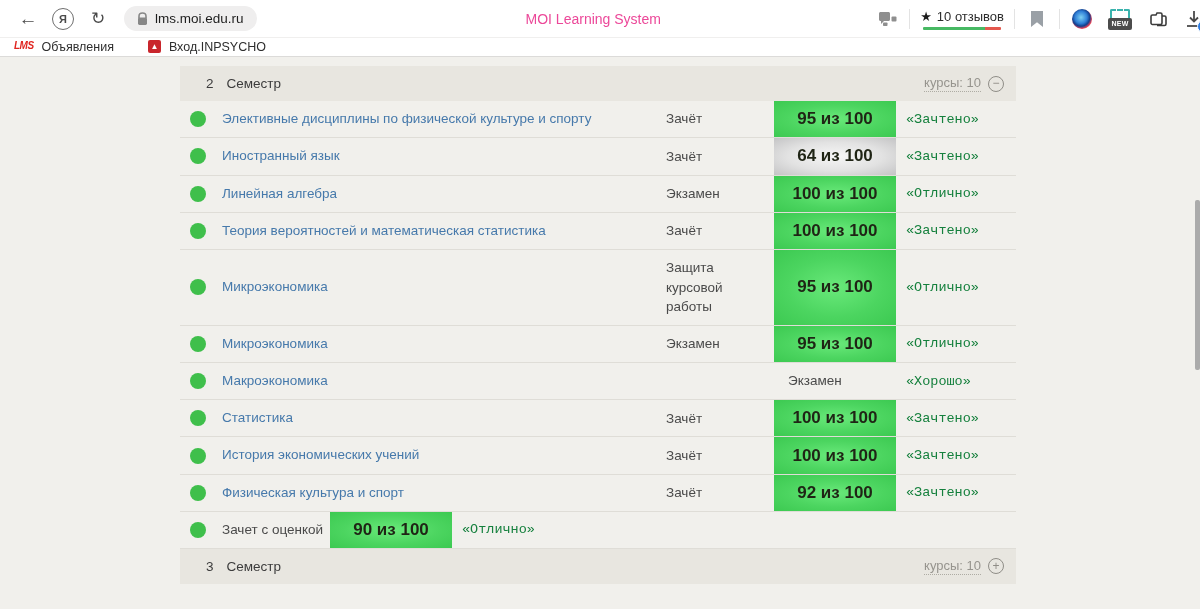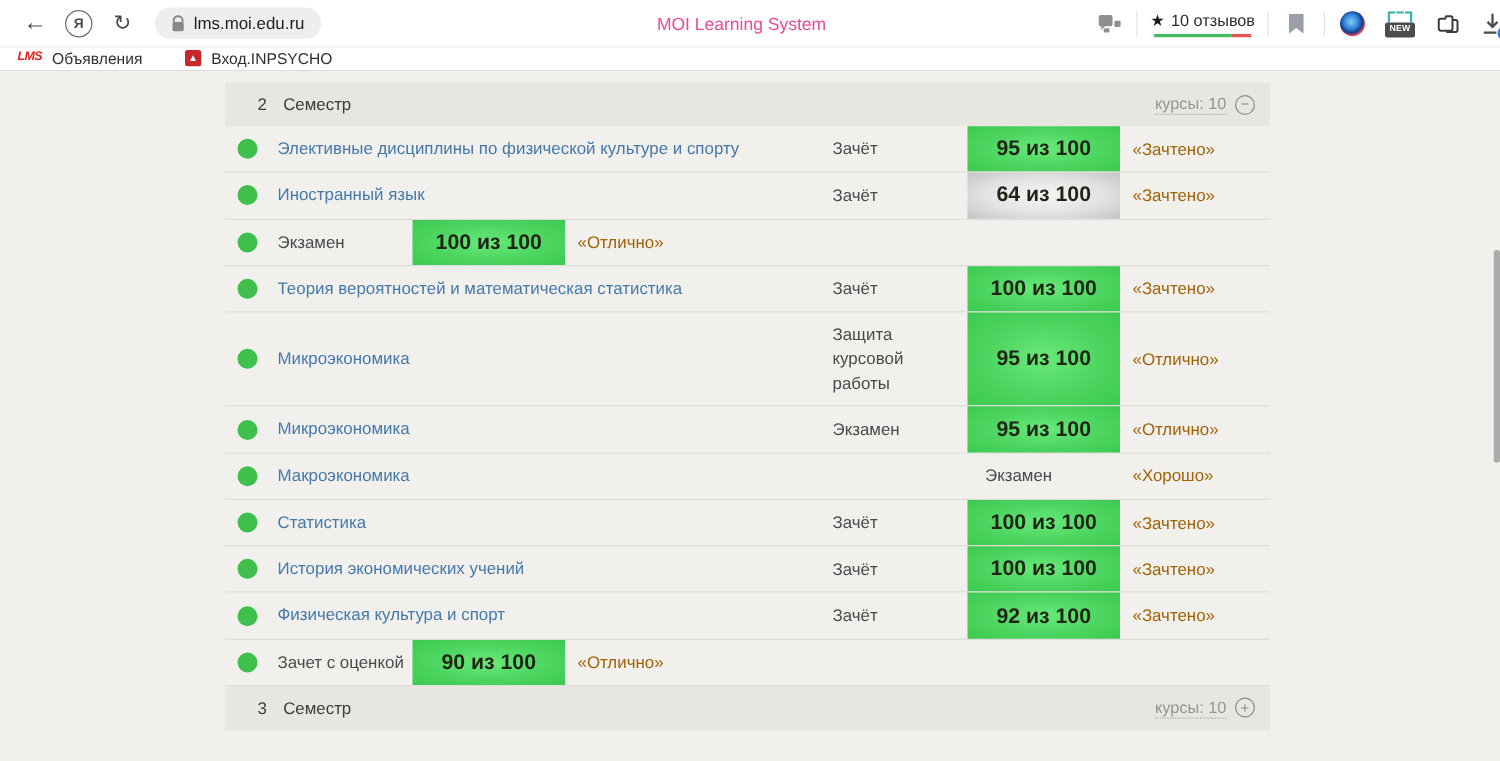"«Зачтено»" .cell-grade { color: #a16207 -> #15803d; font-family: none -> Liberation Mono, monospace }
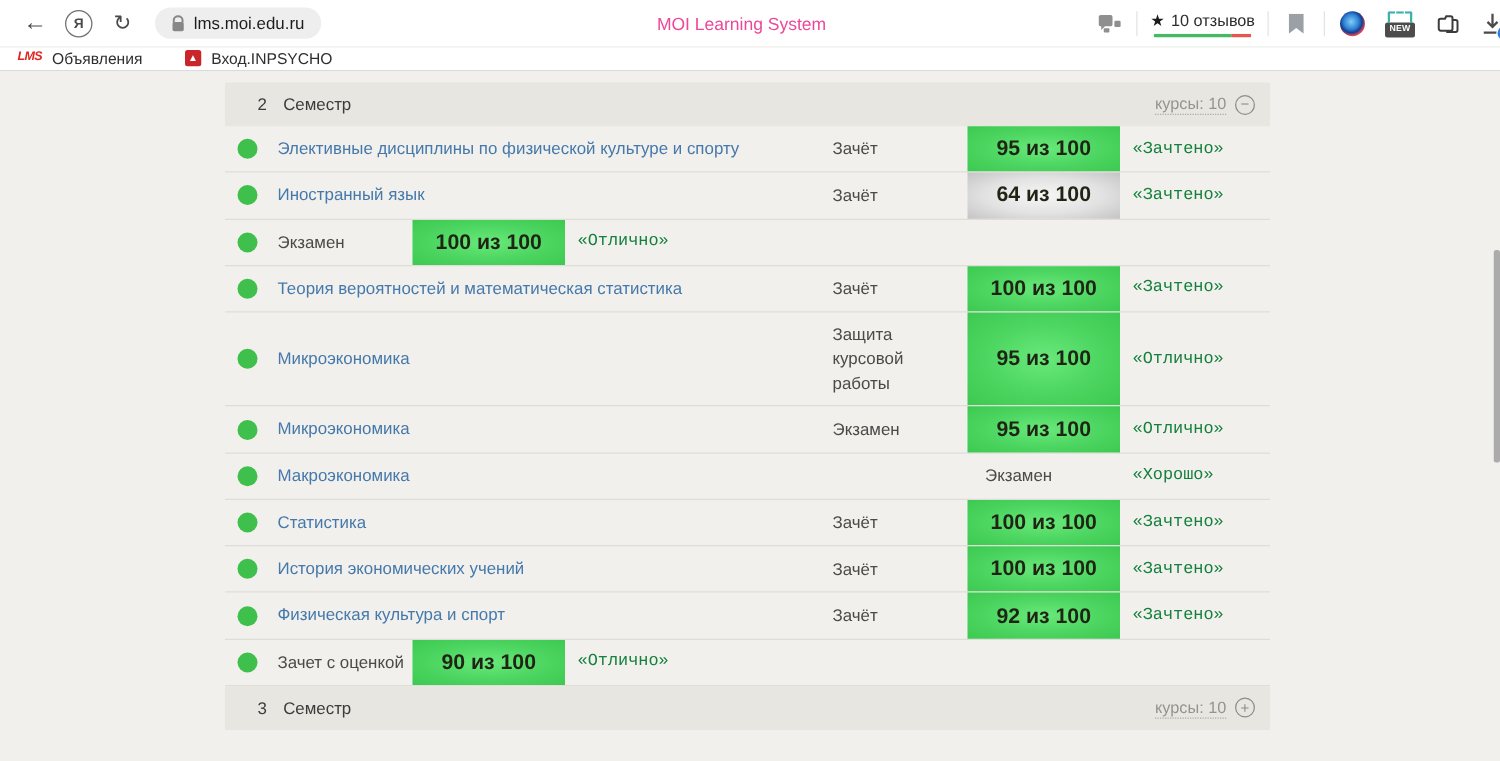"Линейная алгебра" div.cell-name { html: none -> <div> <a>Линейная алгебра</a> </div> }
